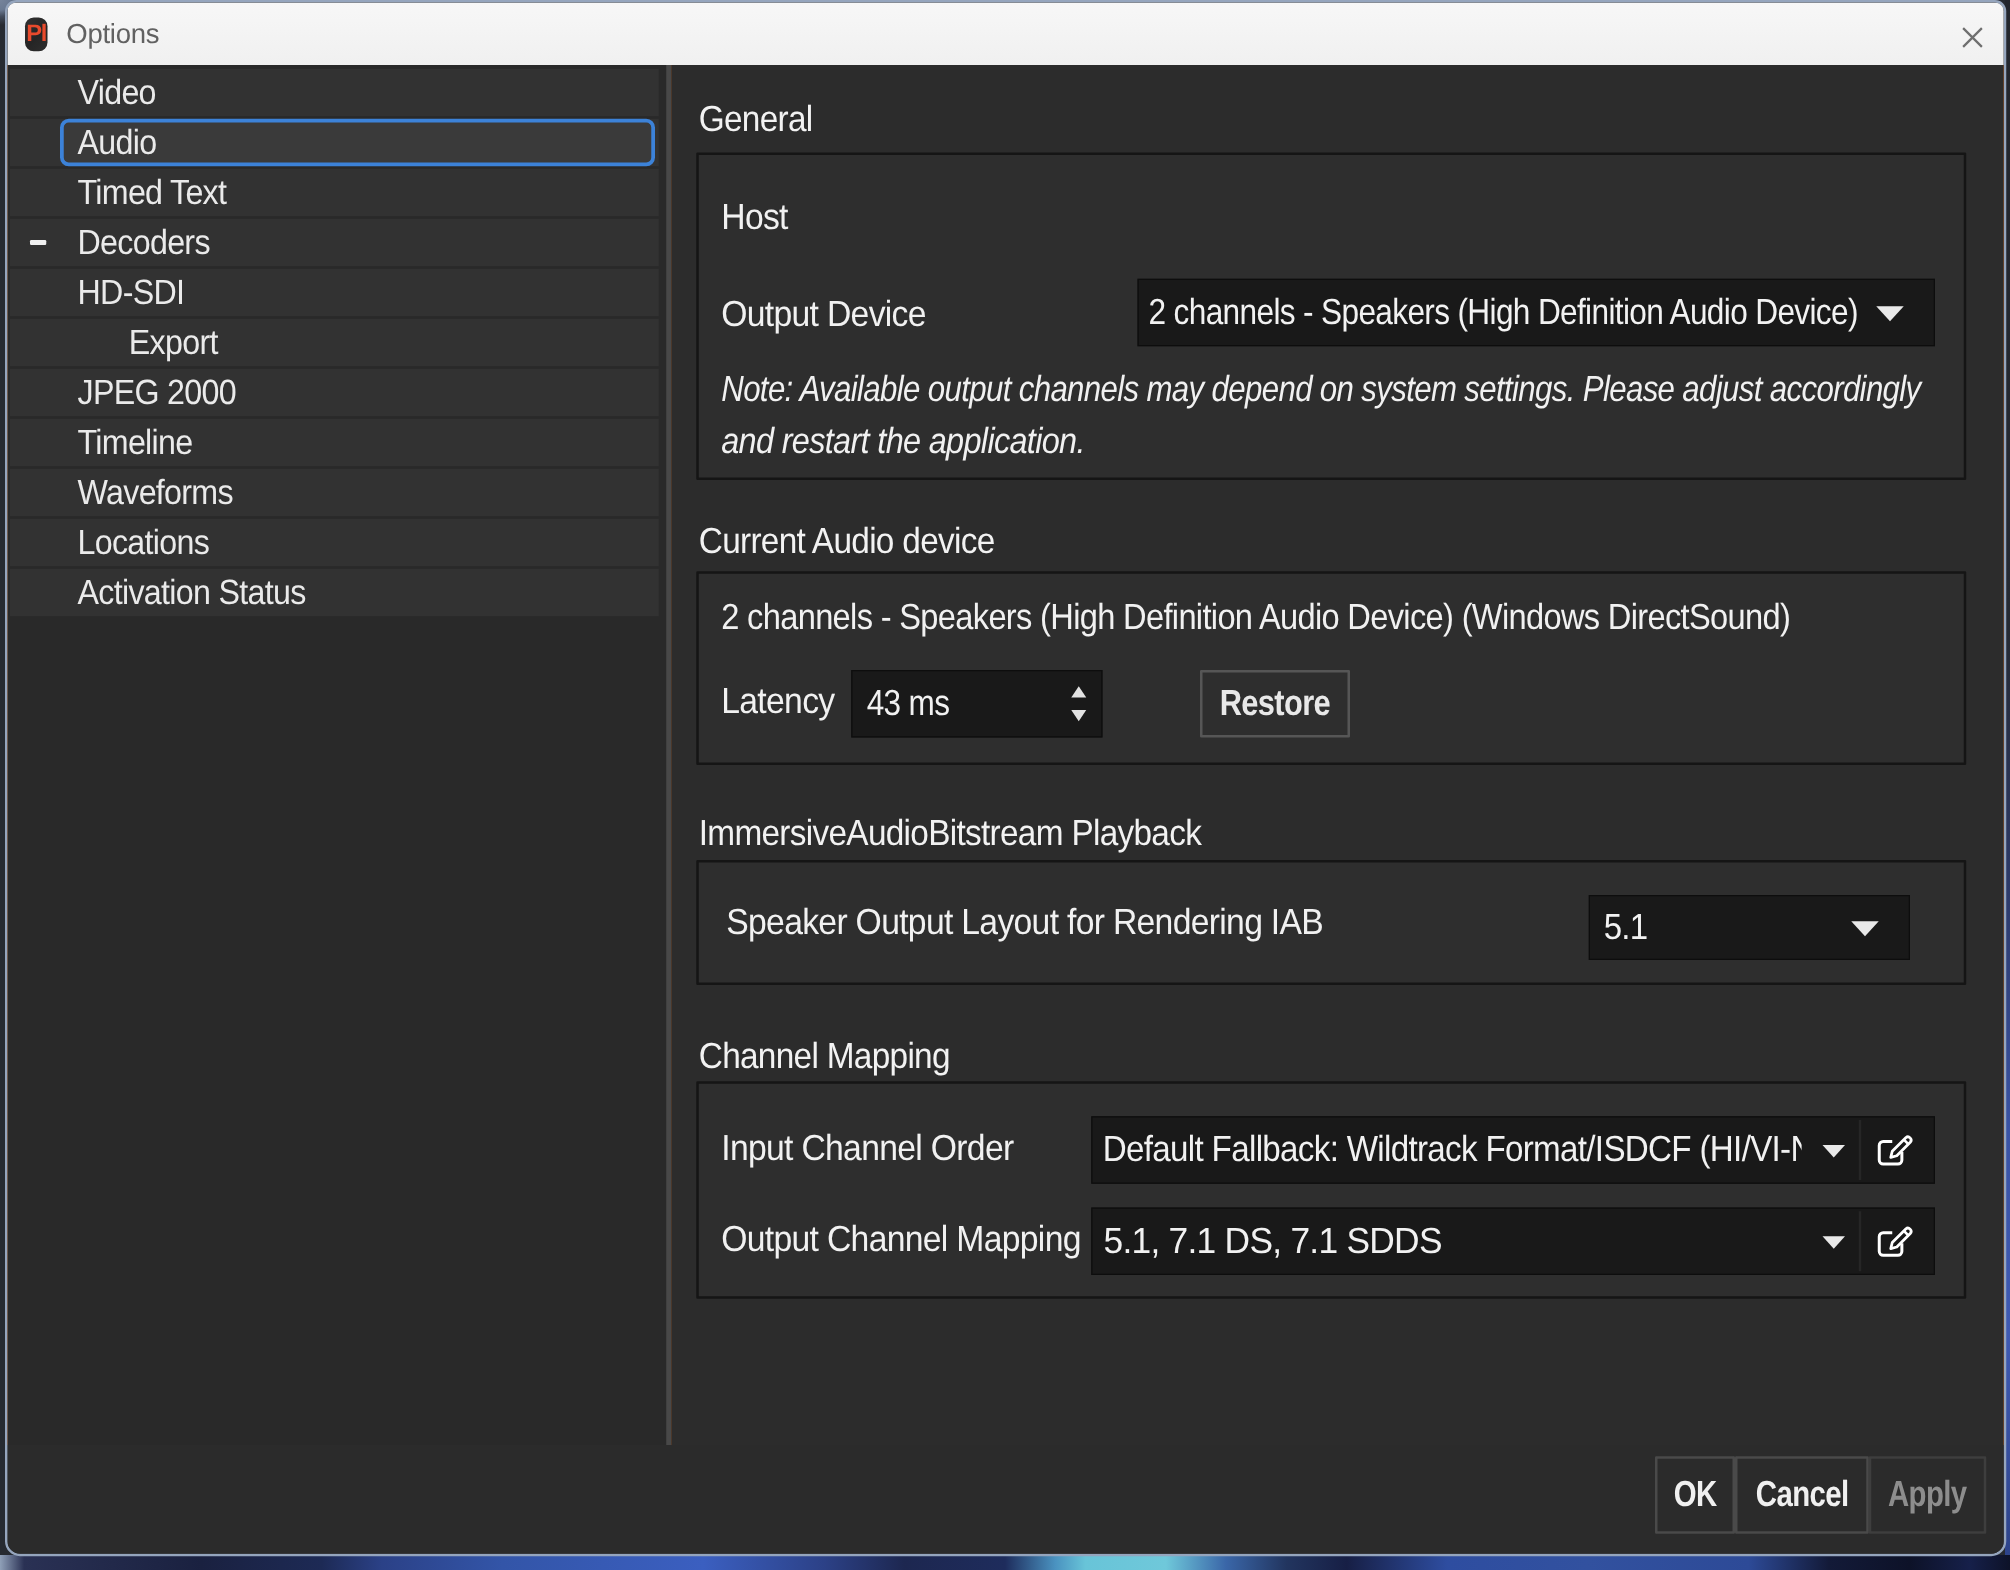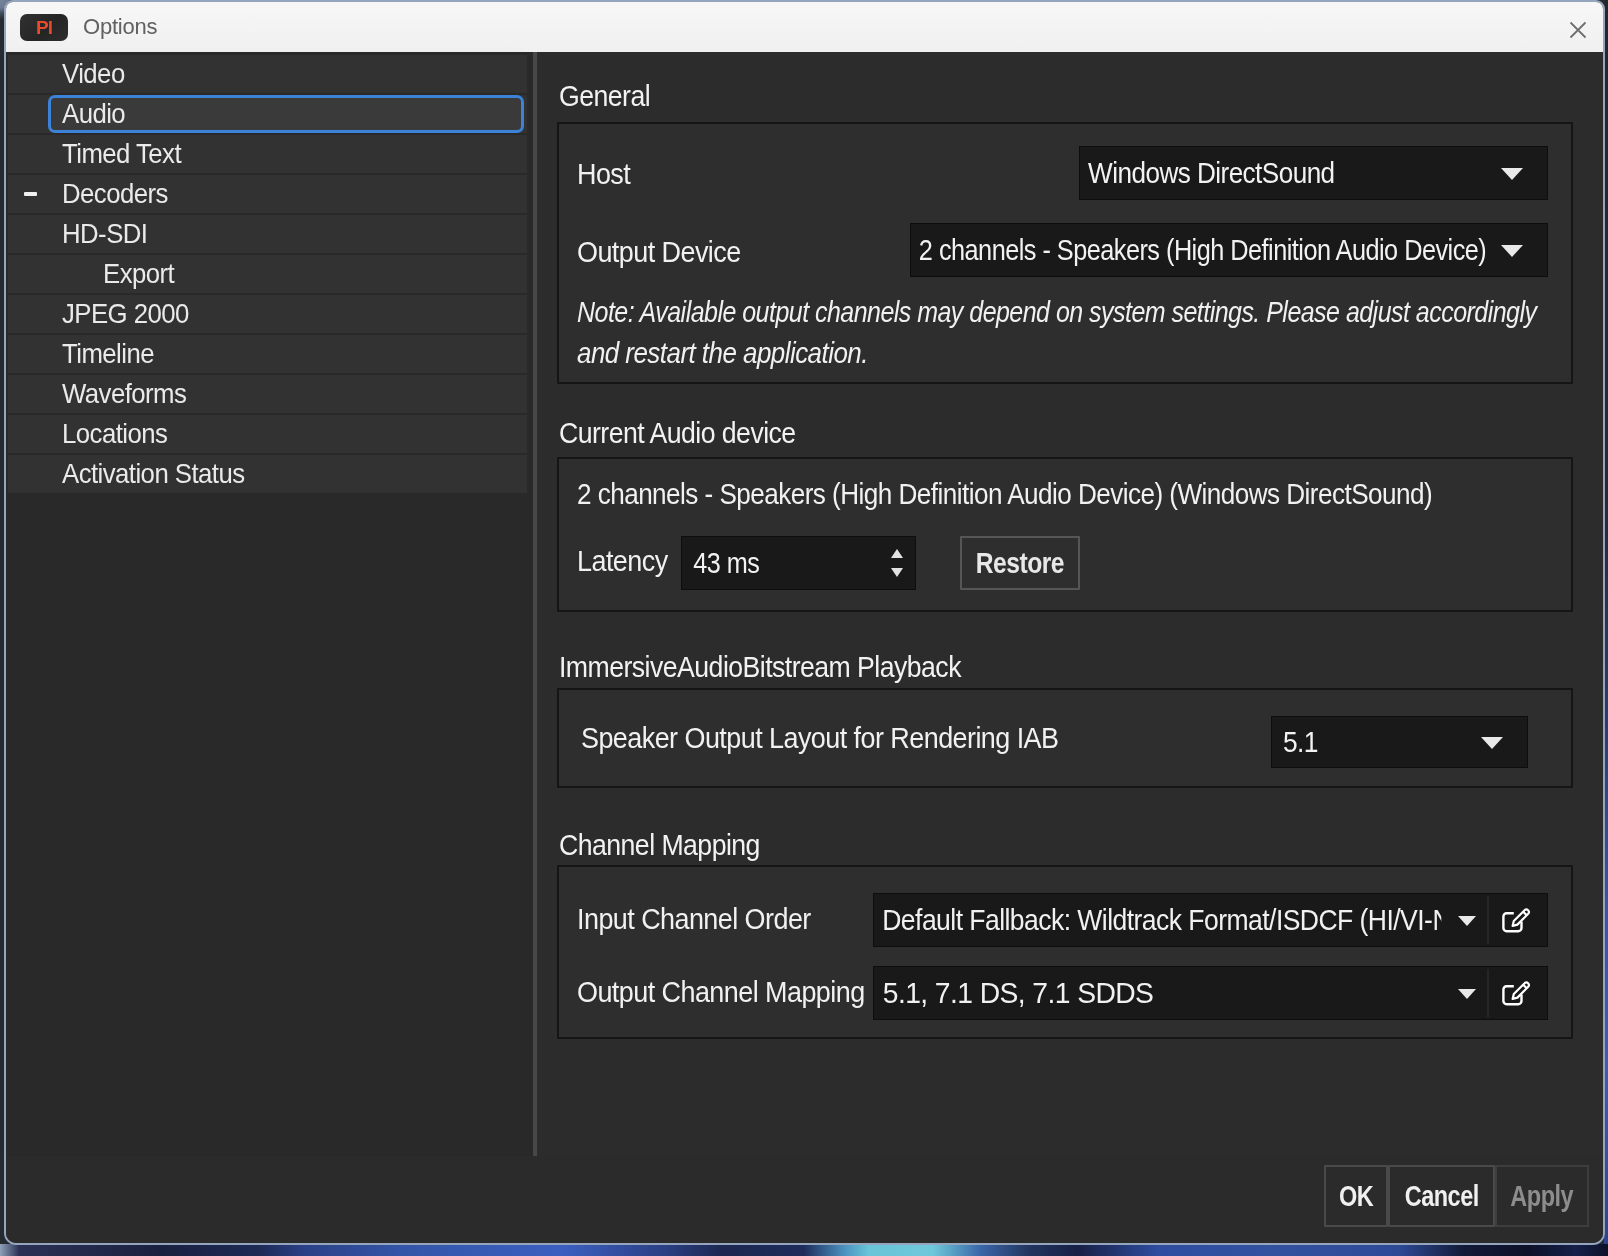"Pl" .app-icon { width: 48px -> 18px }
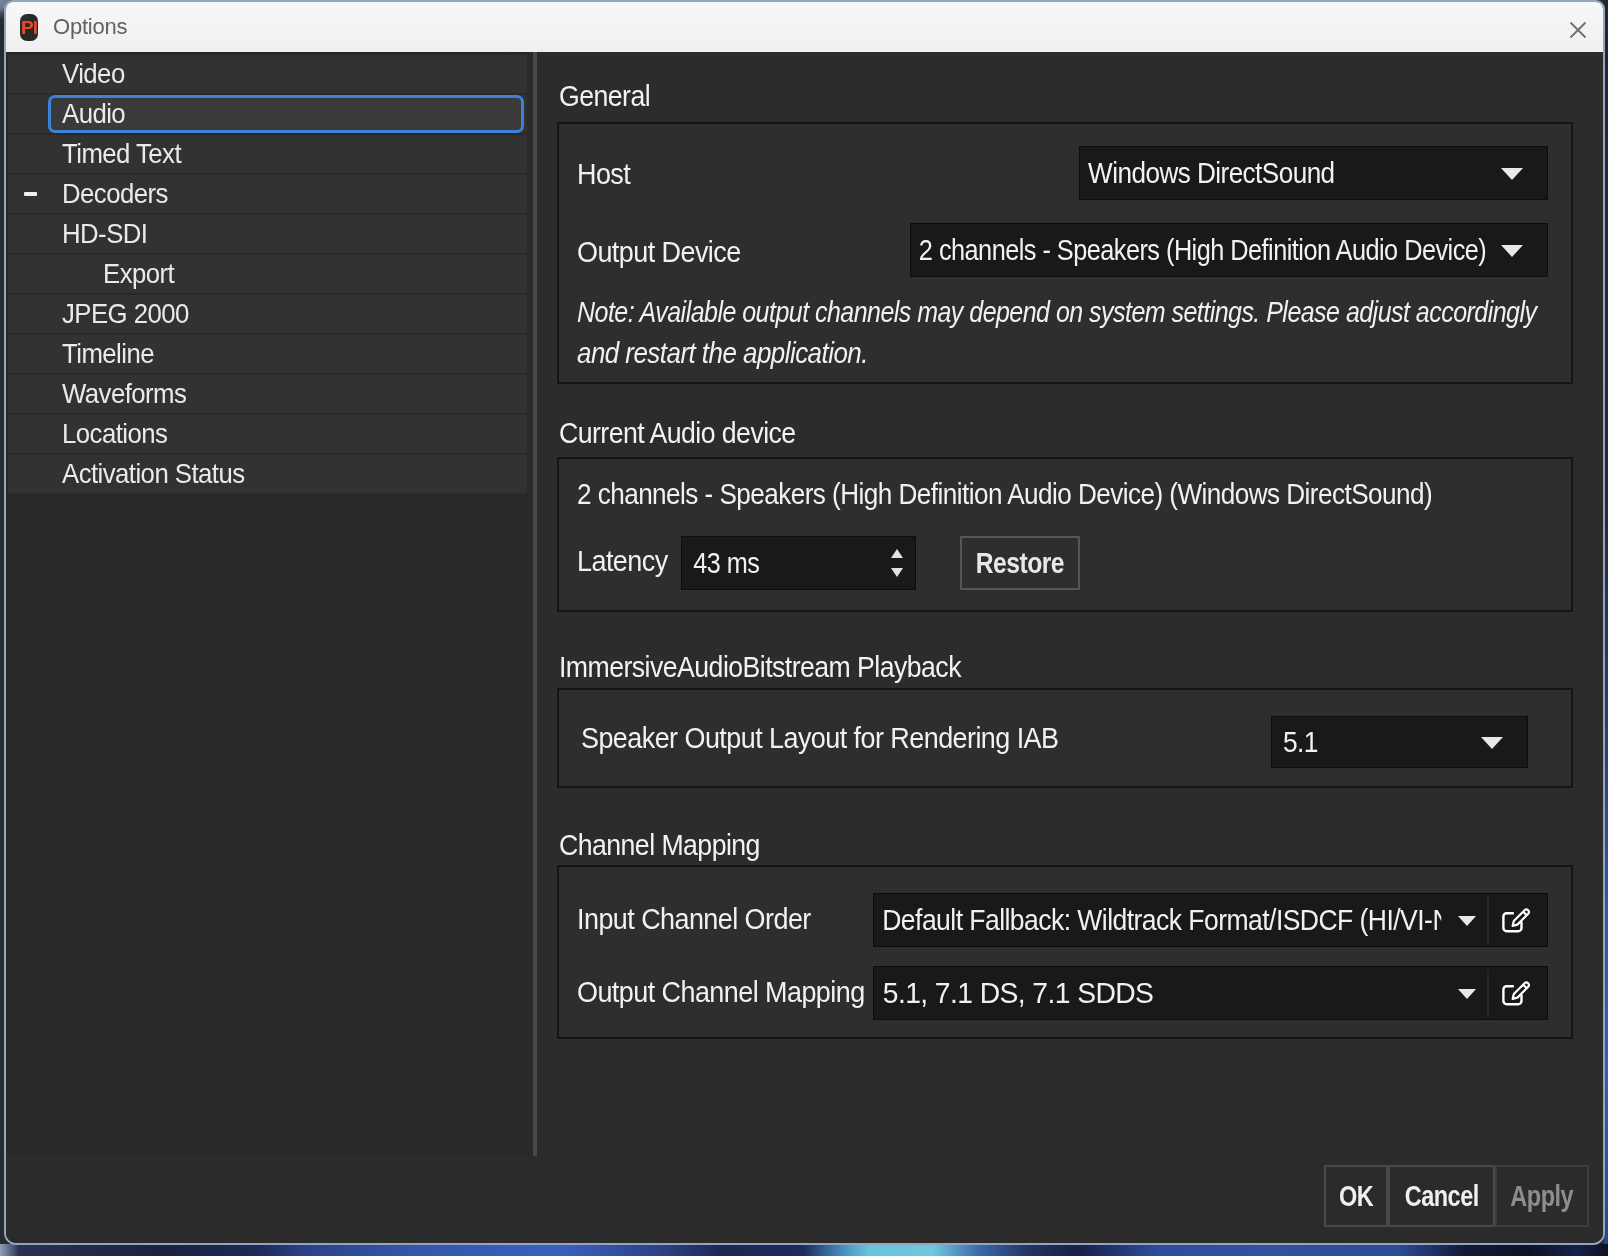"Windows DirectSound" div.combo { html: <div> <span>Windows DirectSound</span> <span></span> </div> -> none }
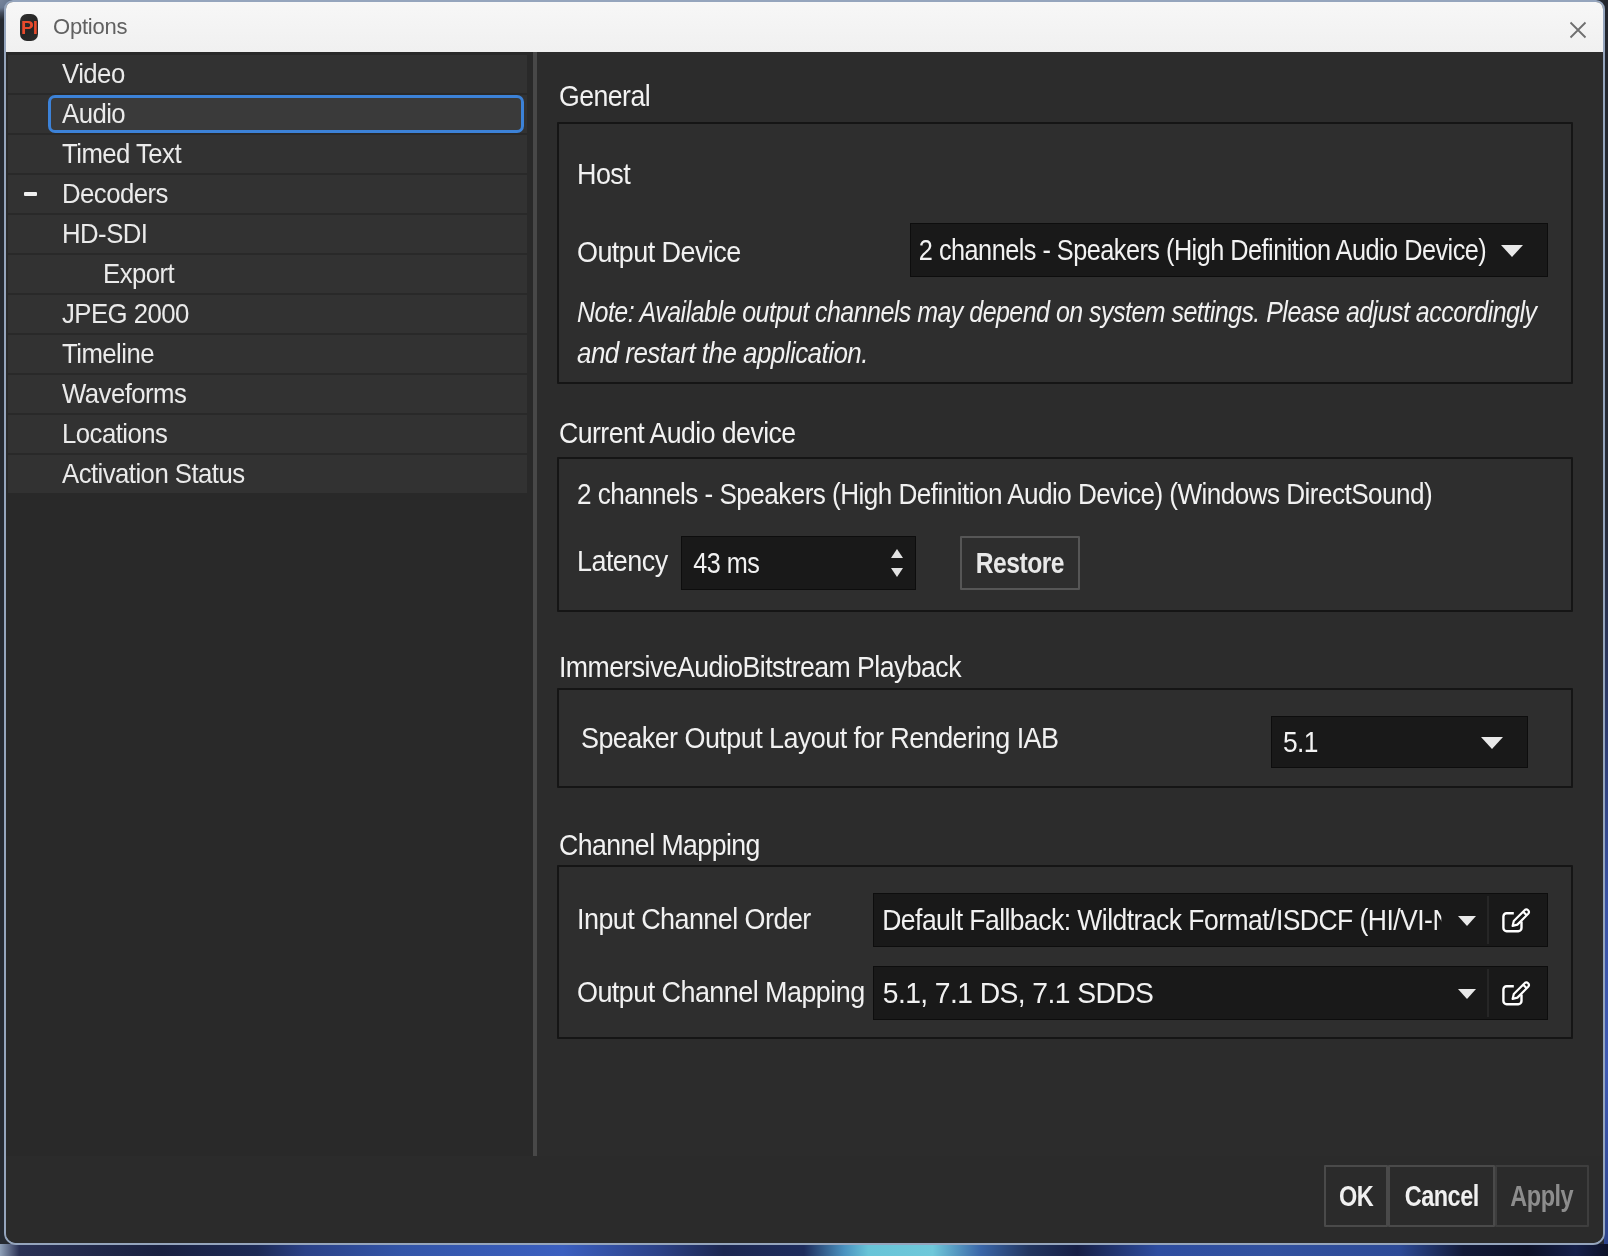"43 ms" div.spin { width: 235px -> 201px }
